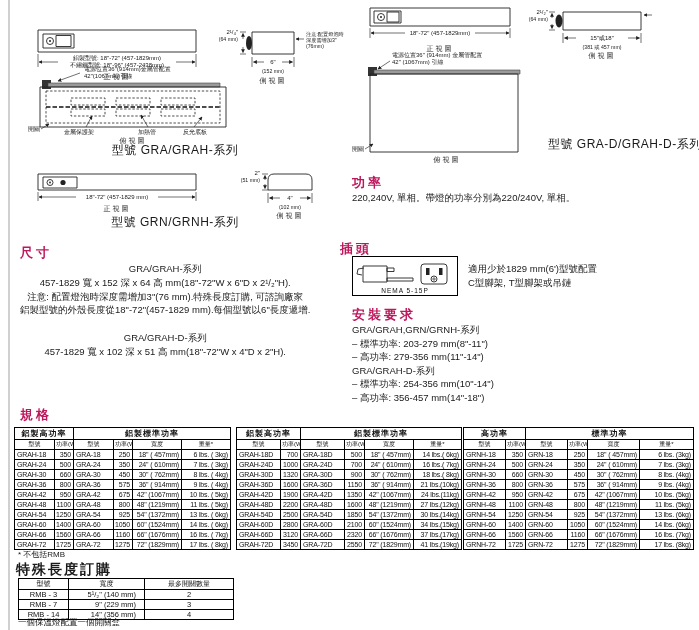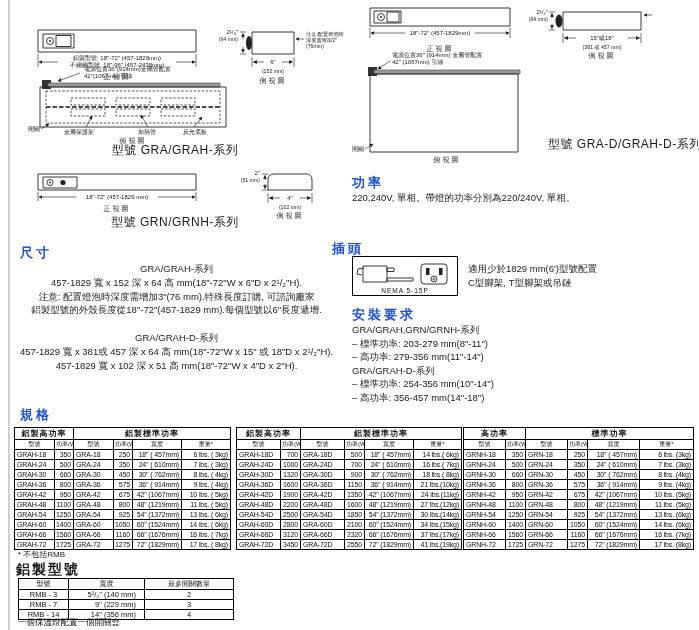"功率" .h1 { color: #1d4ed8 -> #be185d }
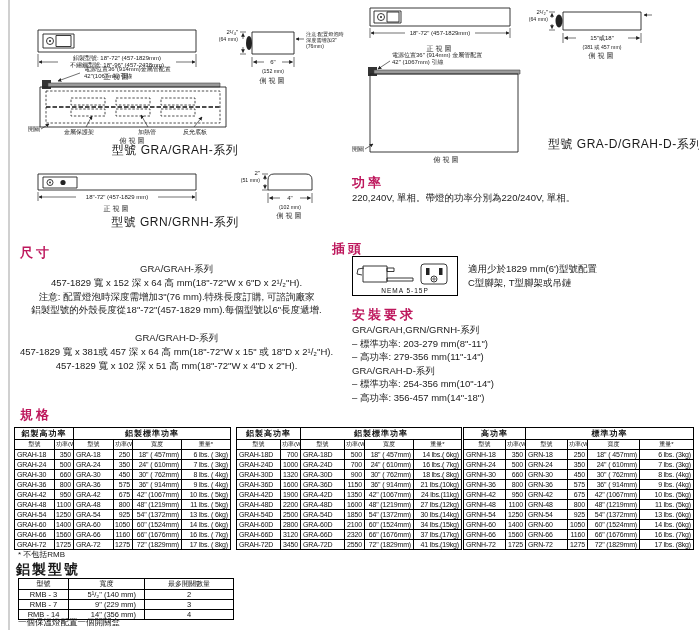"插頭" div.abs { left: 332px -> 340px }
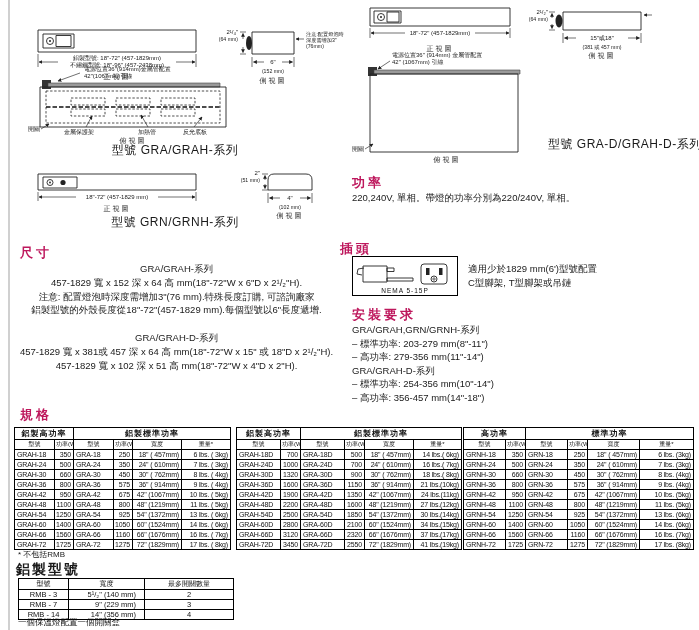"457-1829 寬 x 381或 457" div { html: <div>457-1829 寬 x 381或 457 深 x 64 高 mm(18"-72"W x 15" 或 18"D x 2¹/₂"H).</div> -> none }
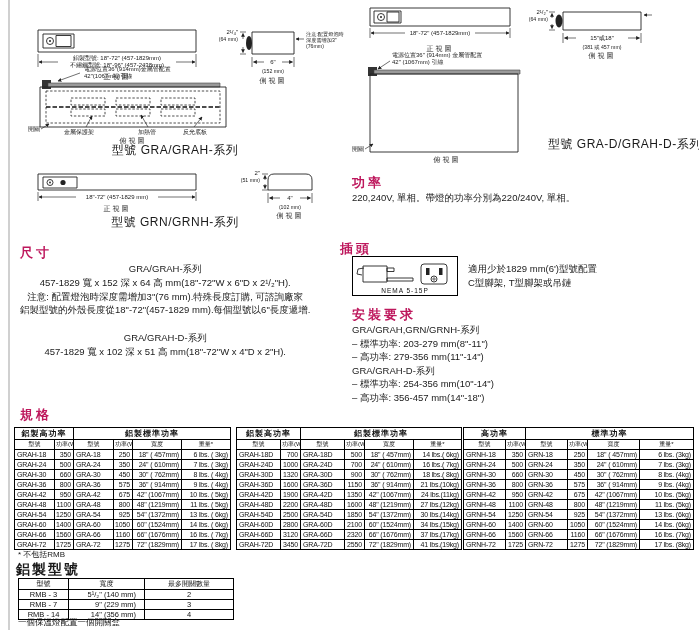"鋁製型號" div.abs { text: 鋁製型號 -> 特殊長度訂購 }
